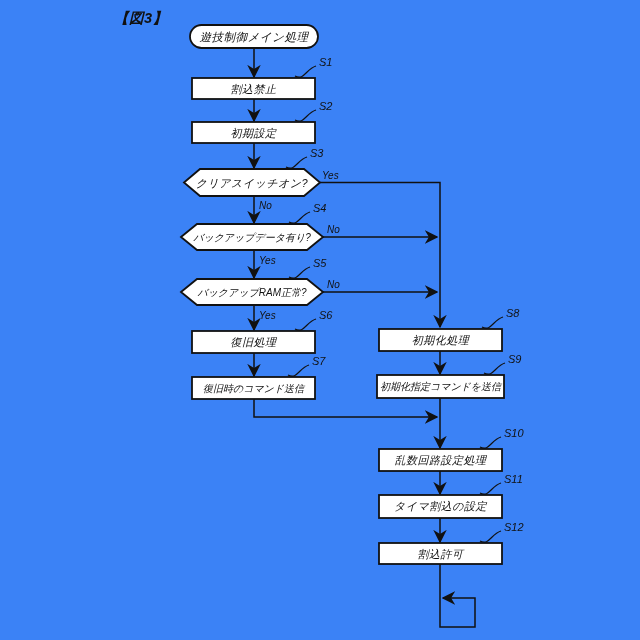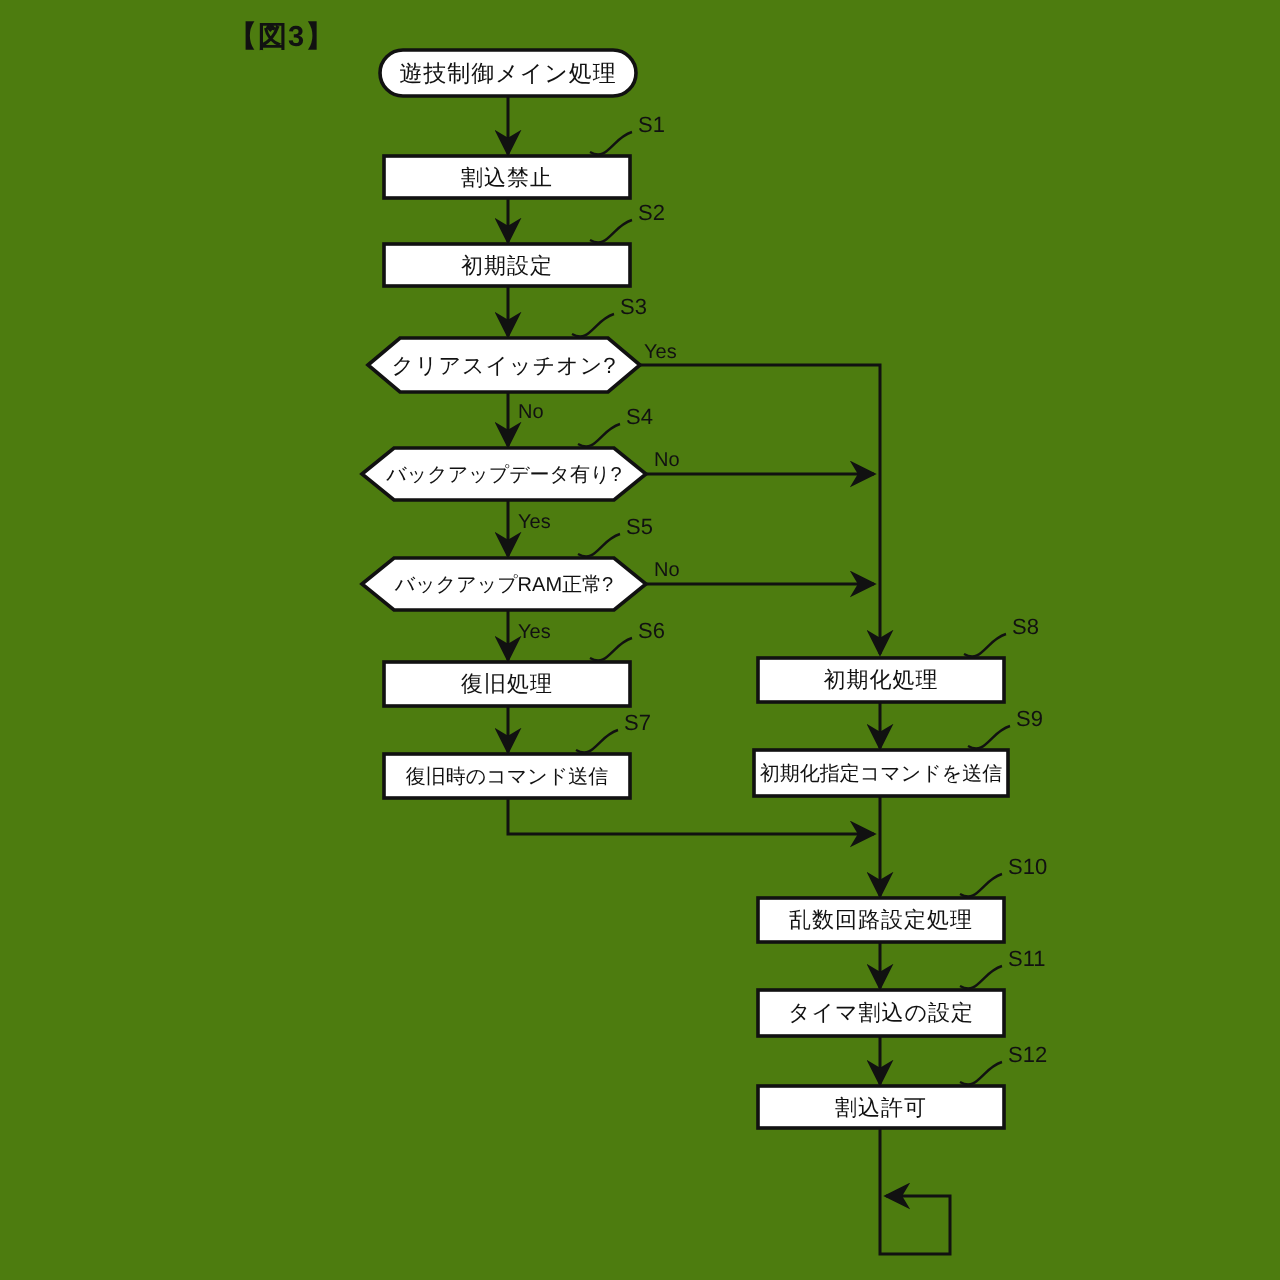"【図3】" .page { background: #4d7c0f -> #3b82f6; font-style: none -> italic }
